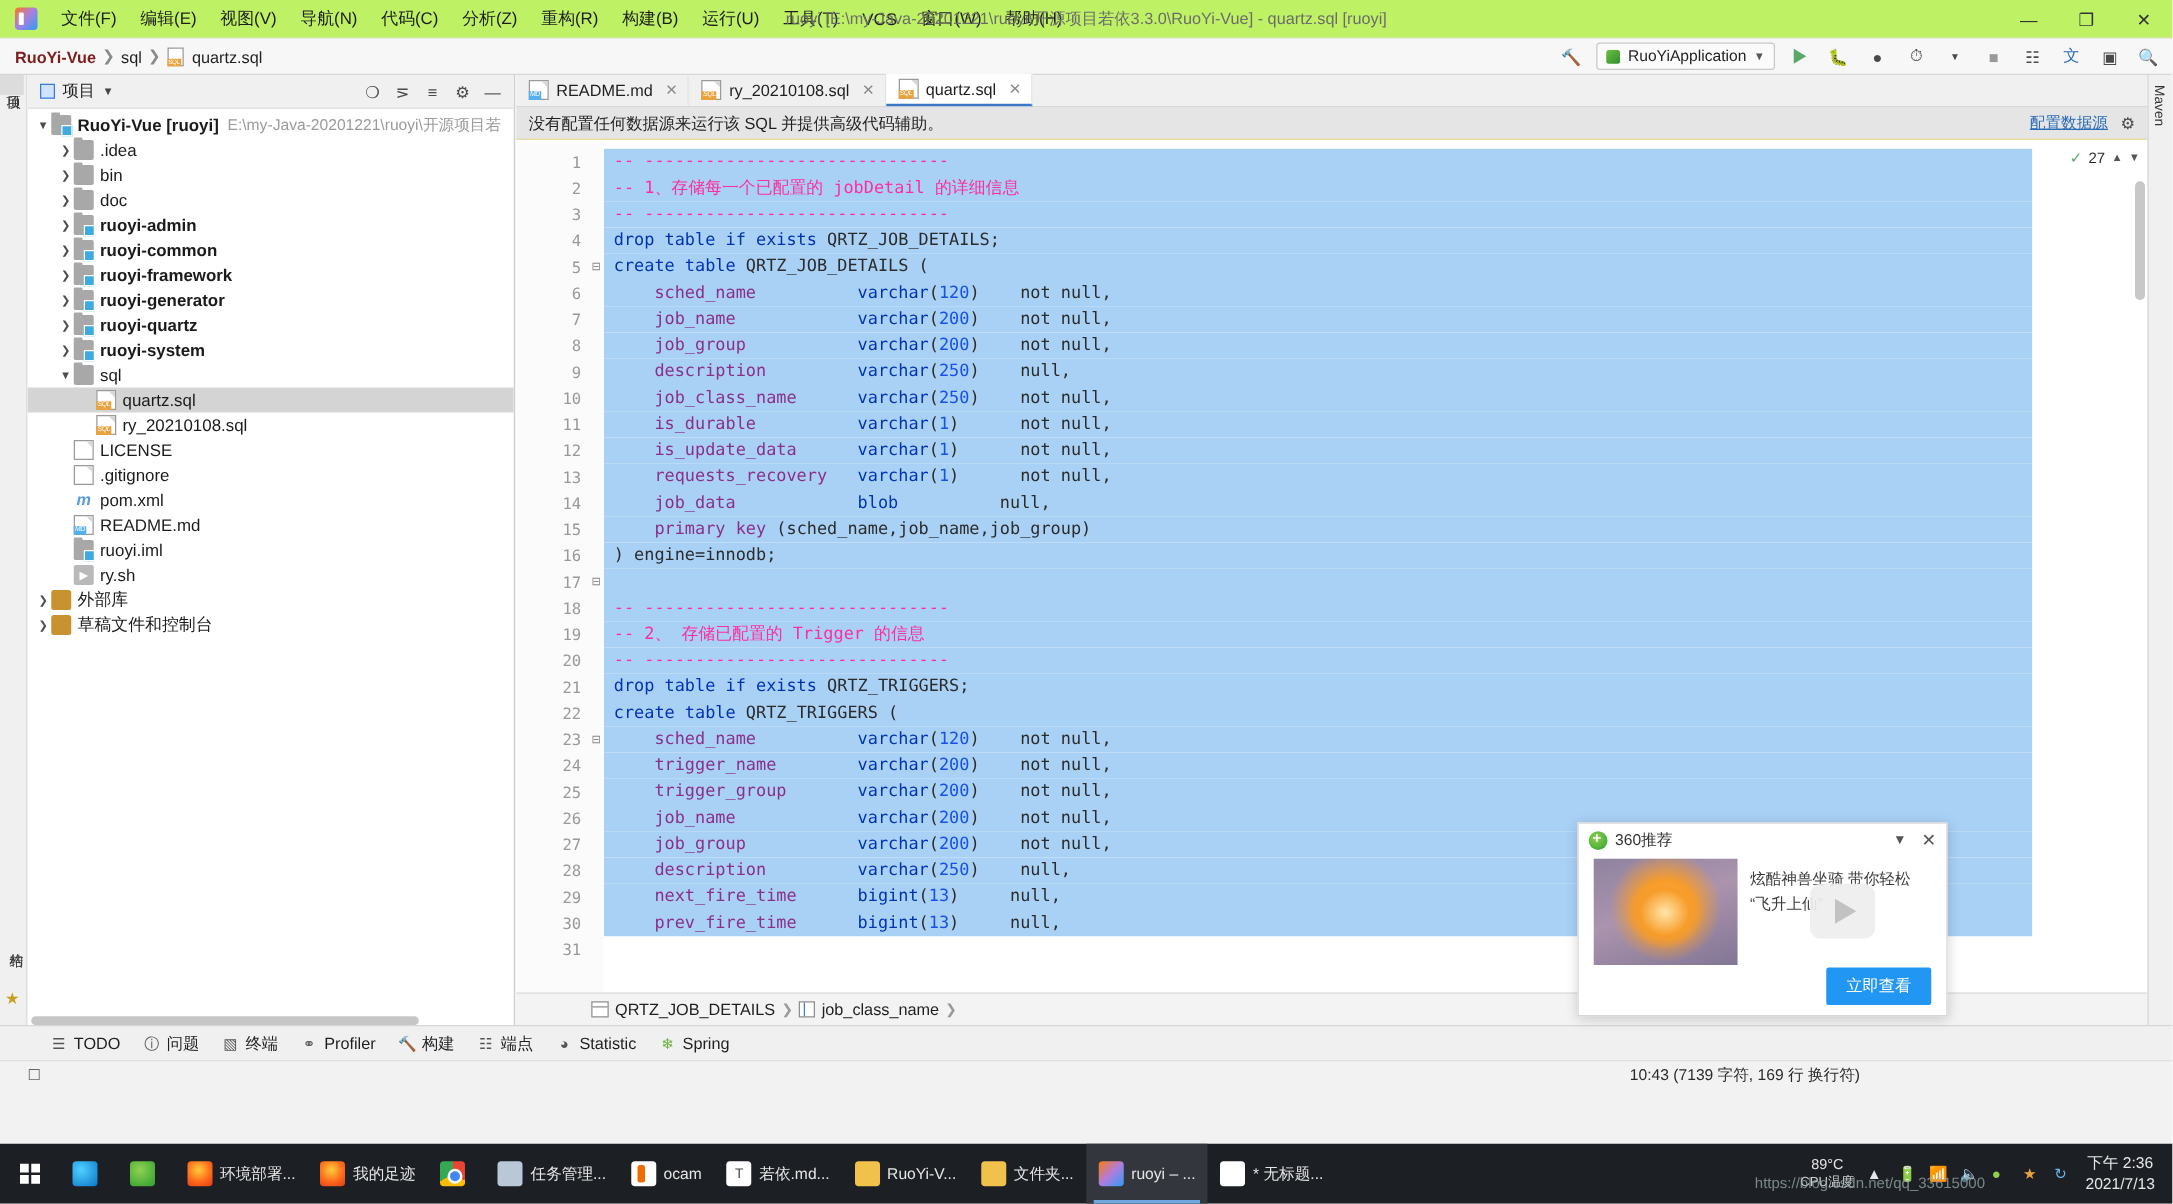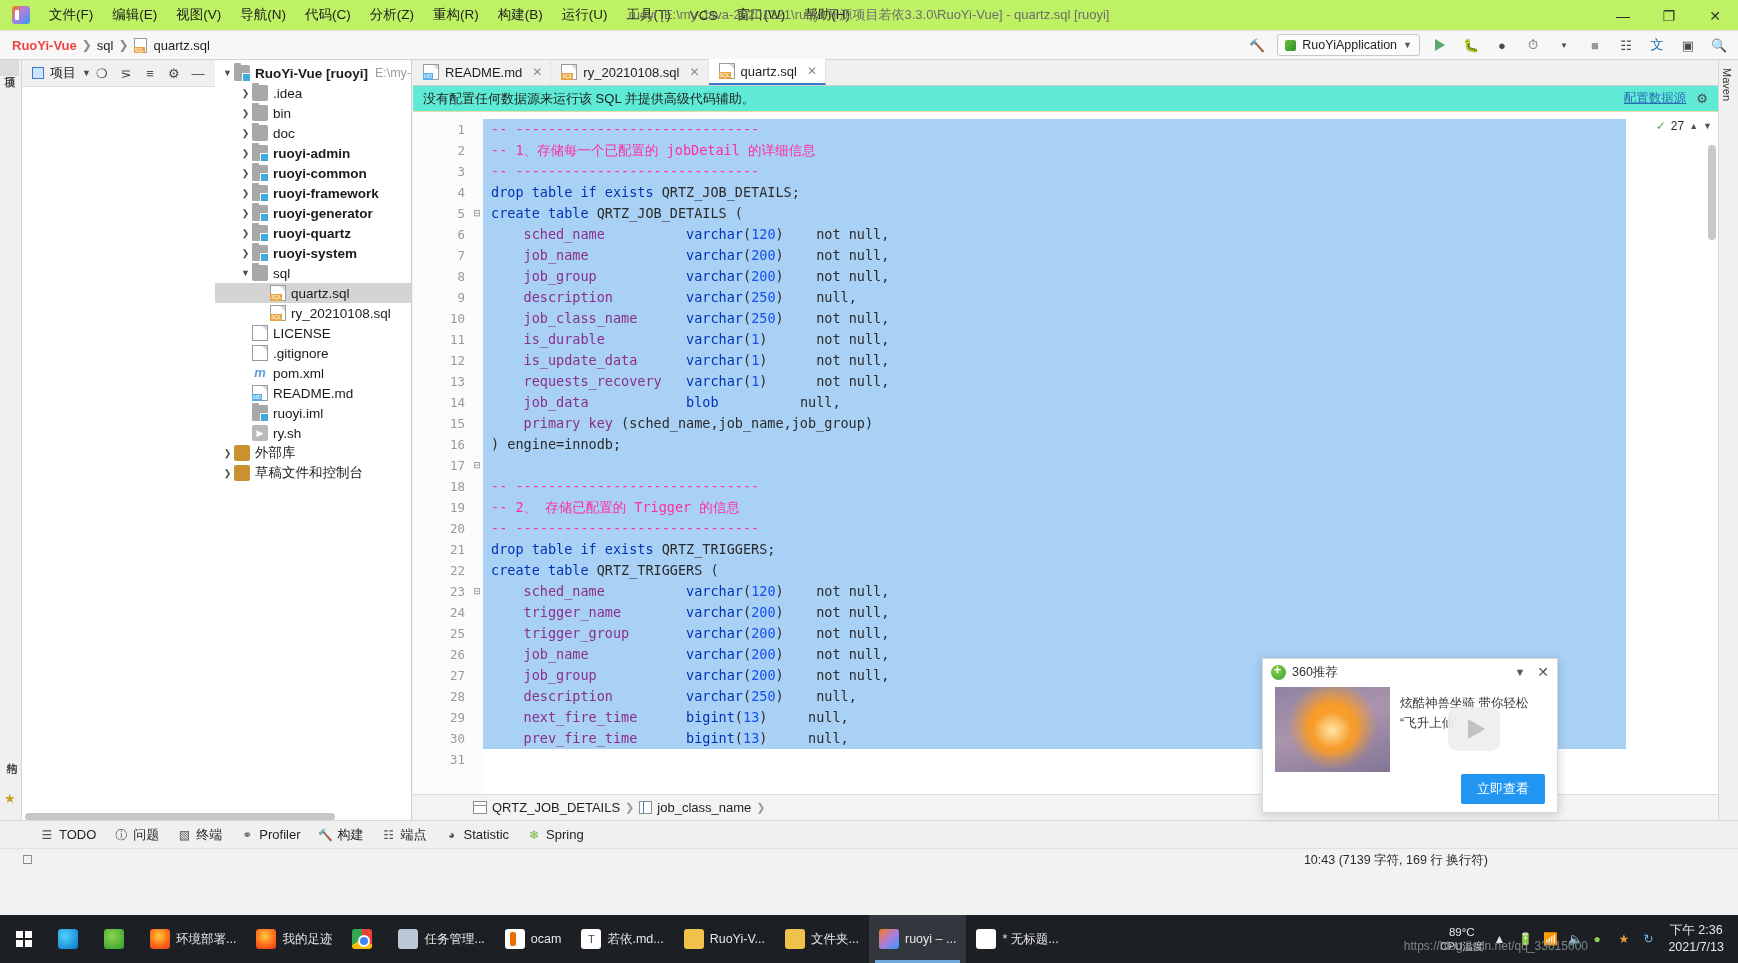"RuoYi-Vue" .crumb-bold { color: #ef4444 -> #7f1d1d }
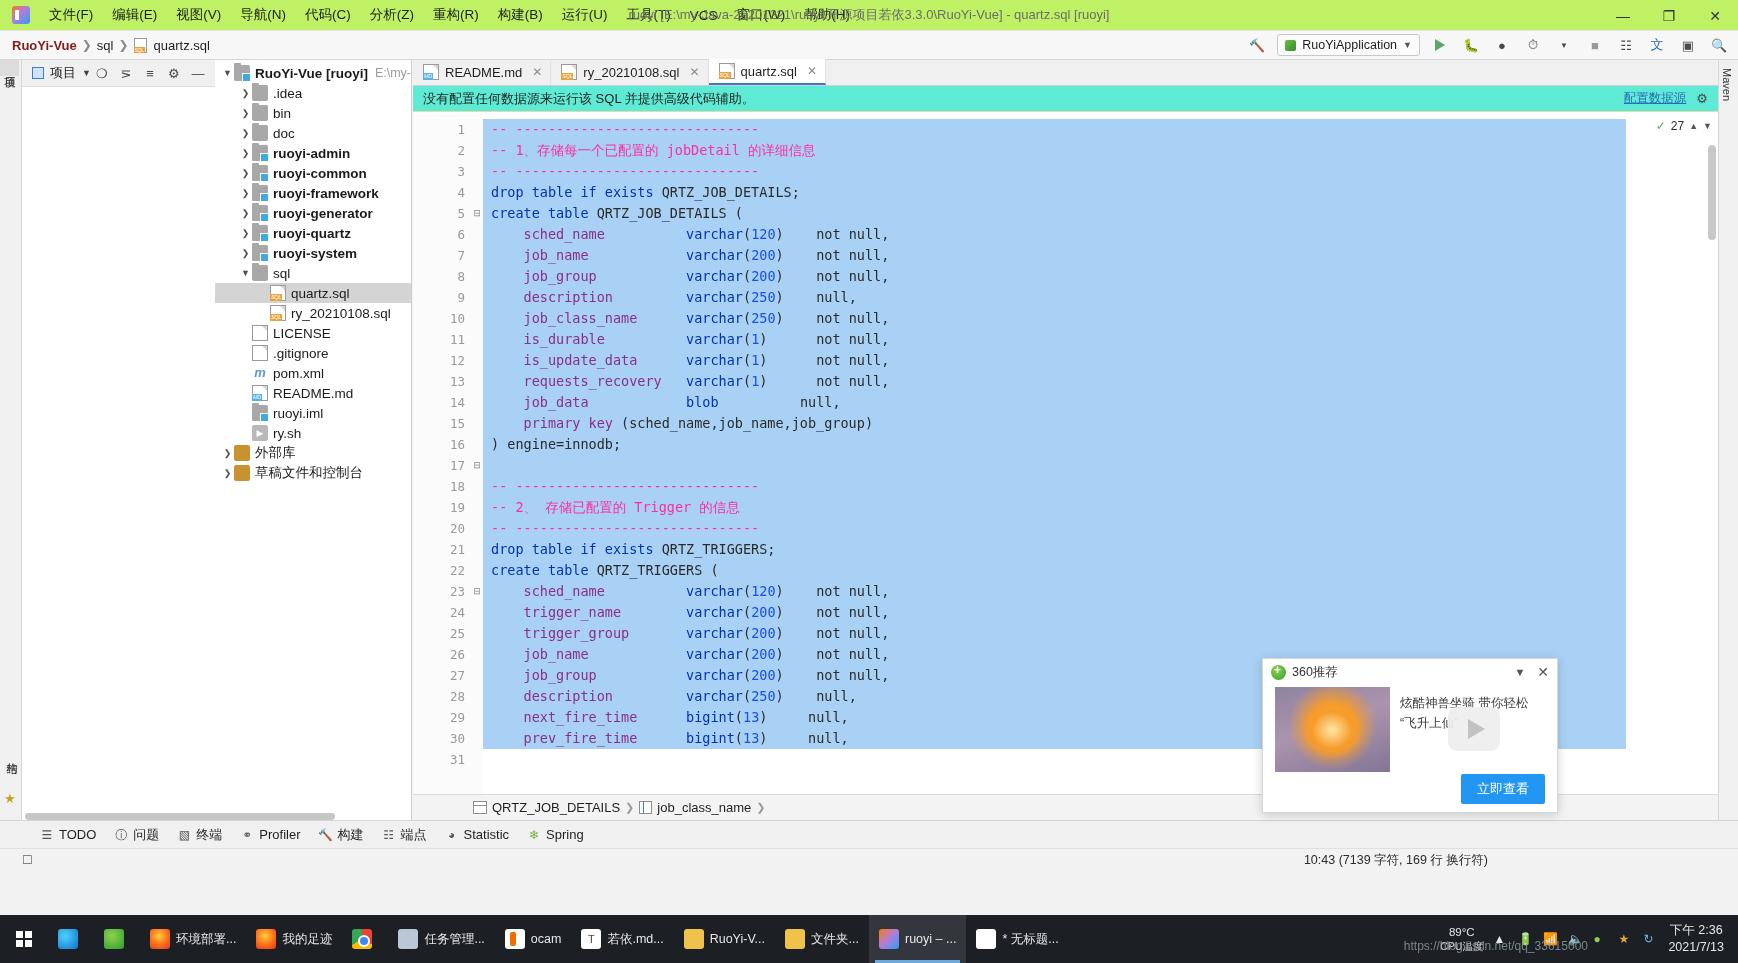"项目" .project { flex-direction: row -> column }
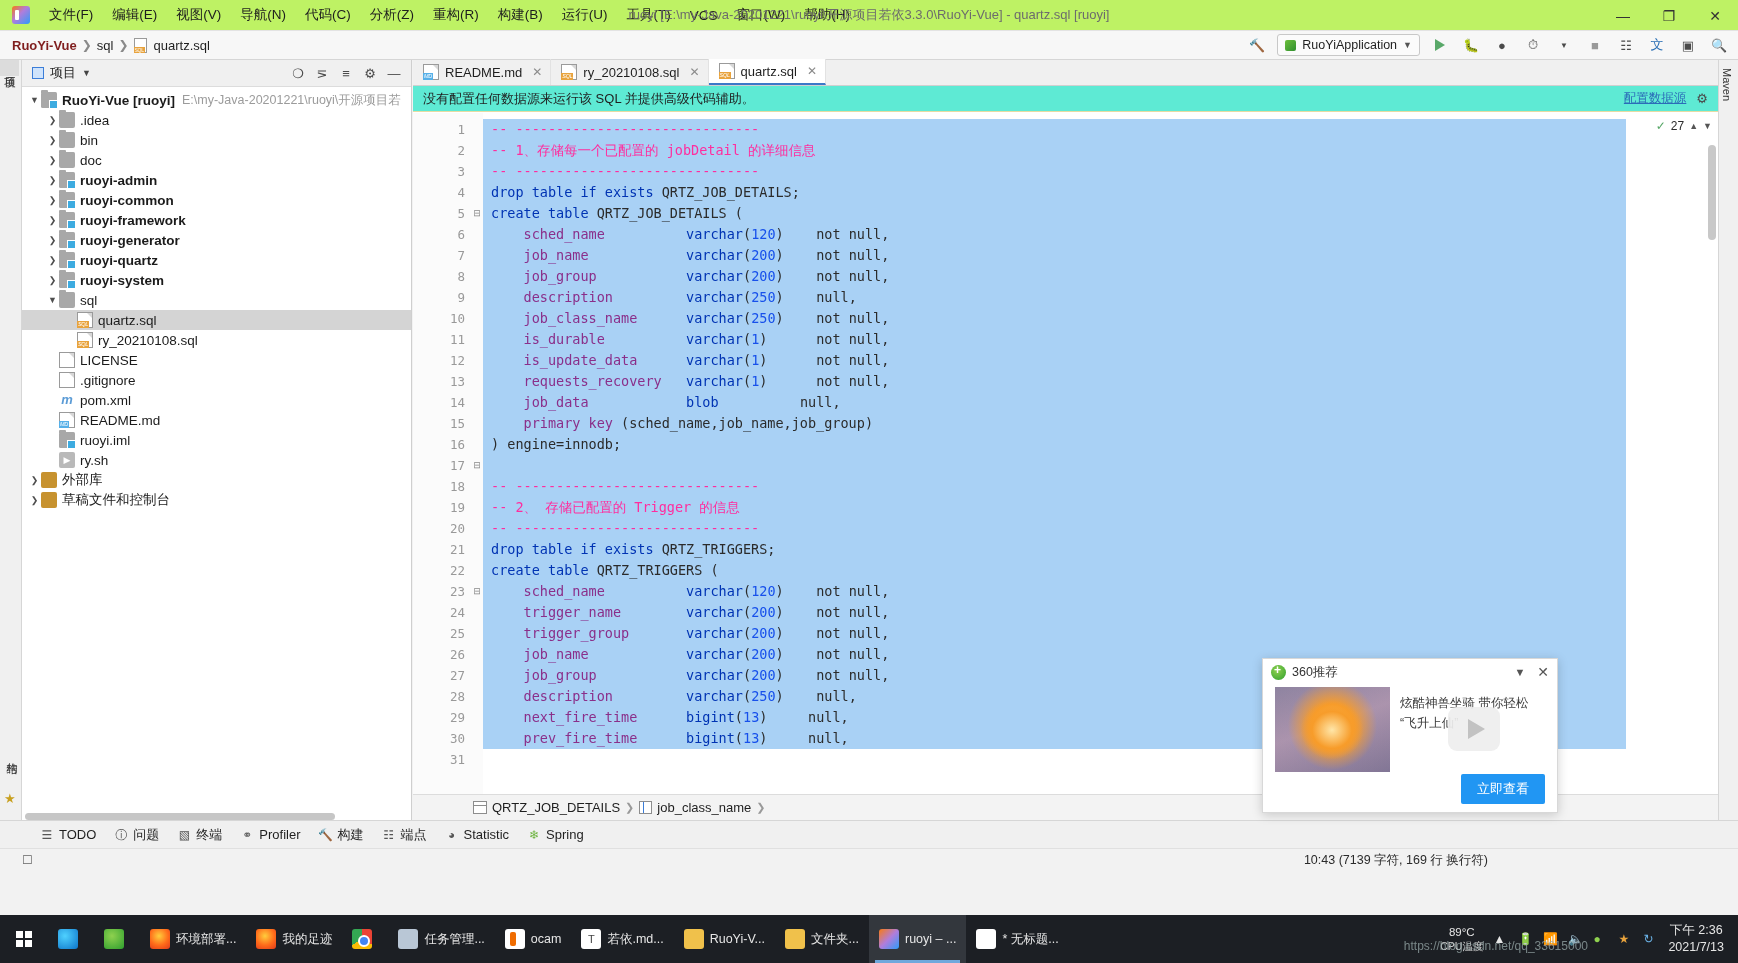"没有配置任何数据源来运行该 SQL 并提供高级代码辅助。" .notice { background: #5eead4 -> #e5e5e5 }
